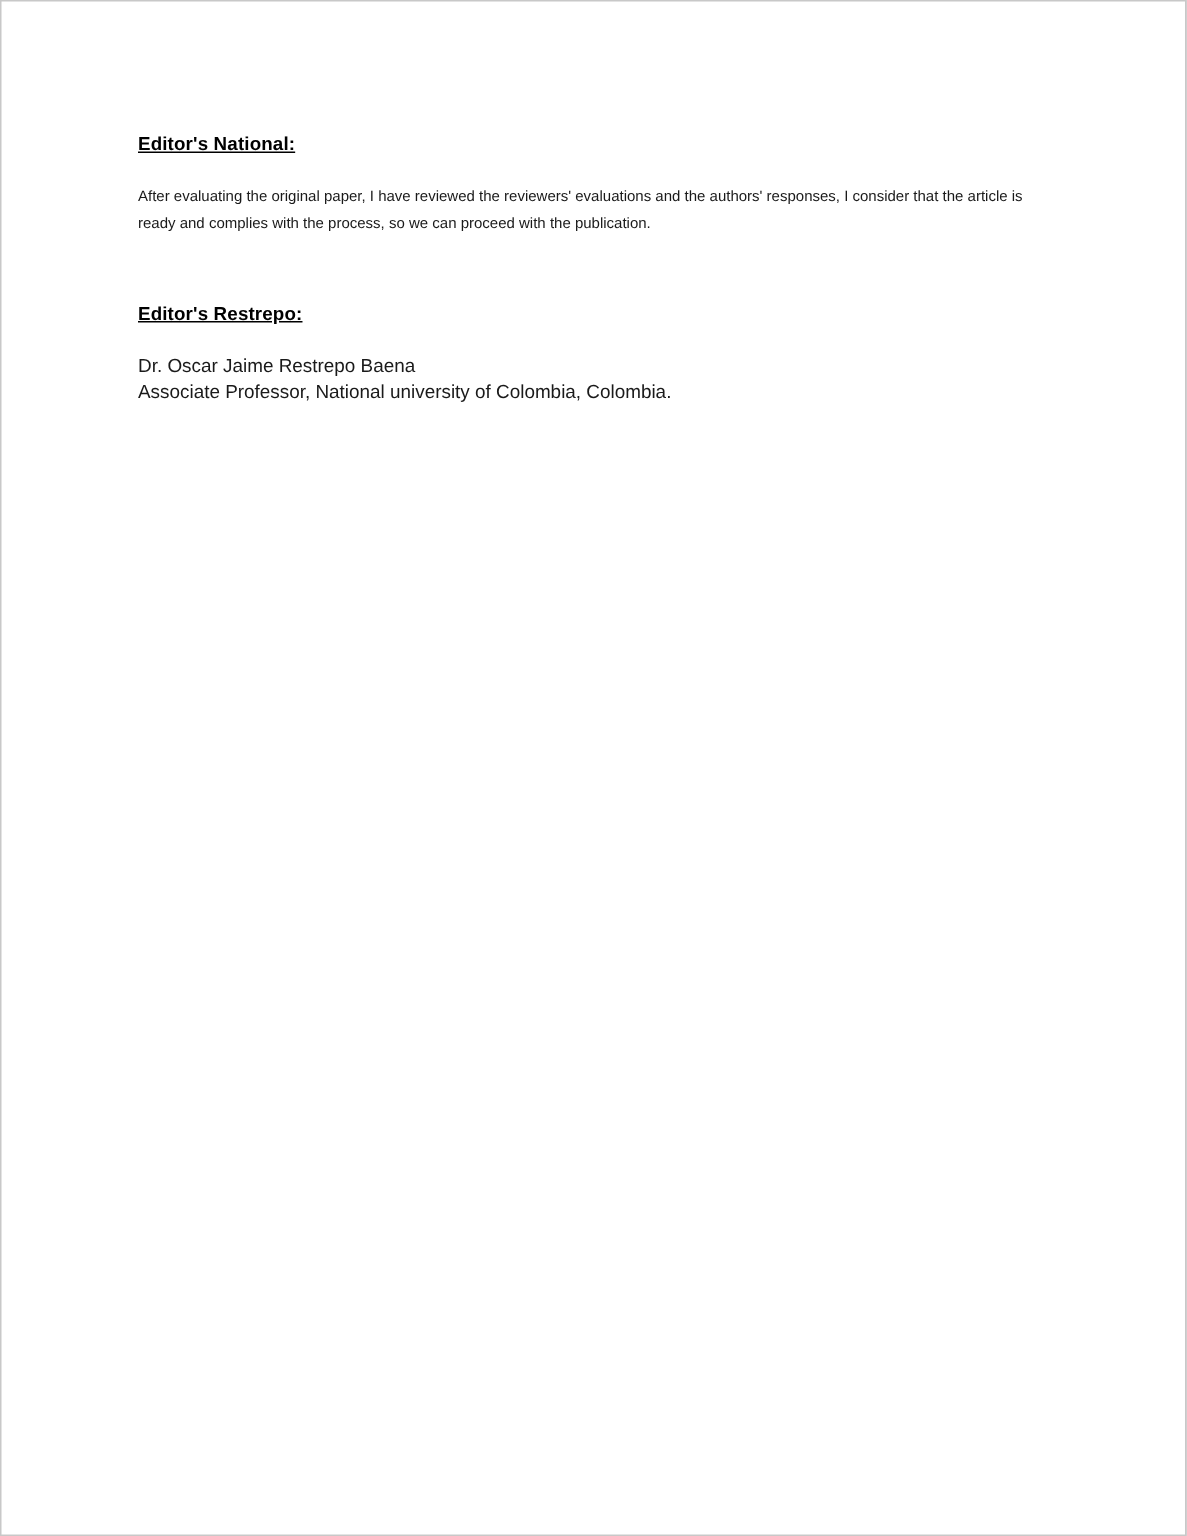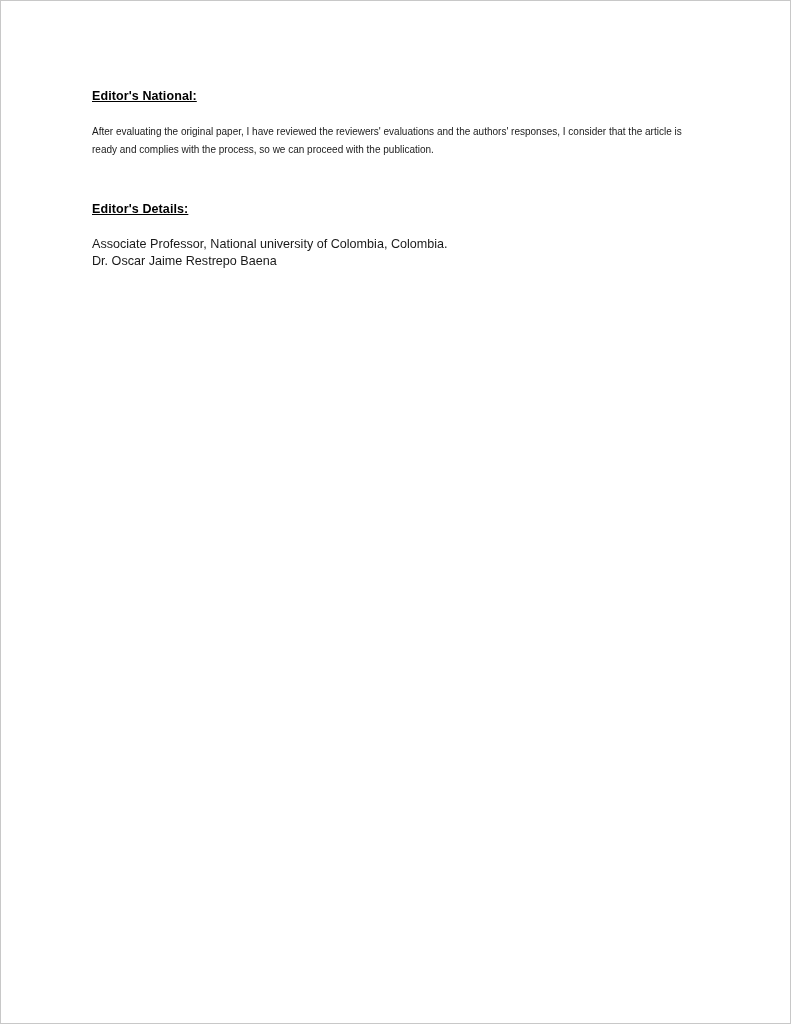"Editor's Details:" div.section-heading { text: Details -> Restrepo }
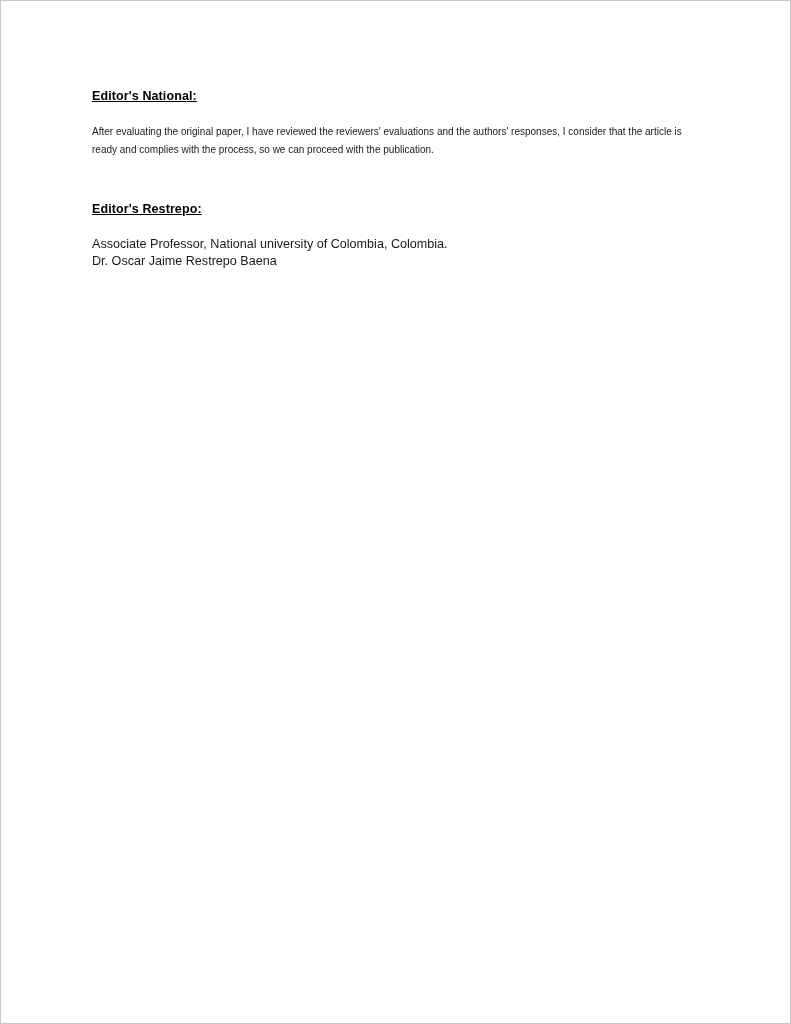"Associate Professor, National university" div.details-line { order: before "Dr. Oscar Jaime Restrepo Baena" -> after "Dr. Oscar Jaime Restrepo Baena" }
